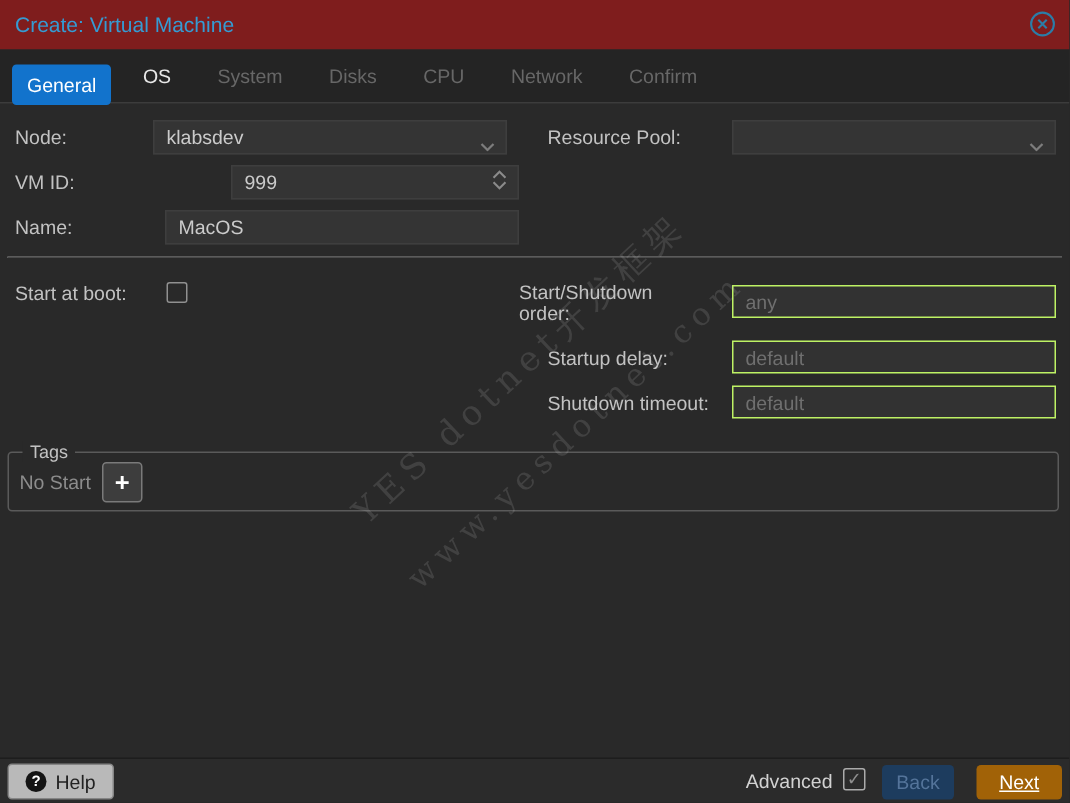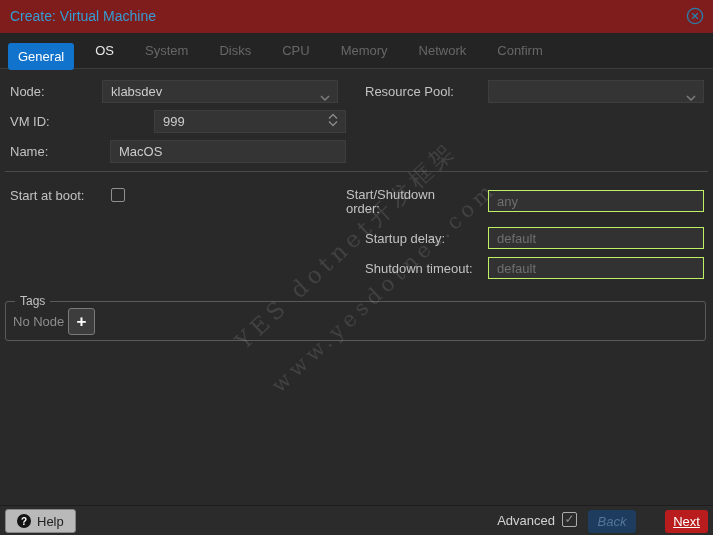"Memory" div.tab { html: <div>Memory</div> -> none }
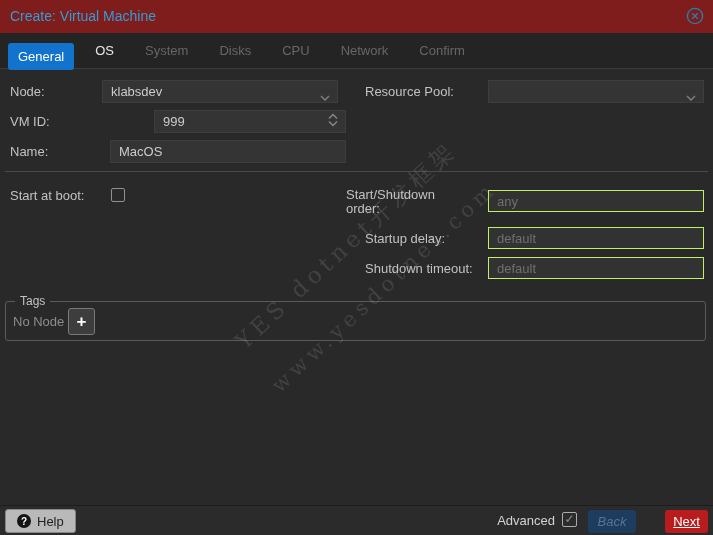"No Node" span.no-tags { text: Node -> Start }
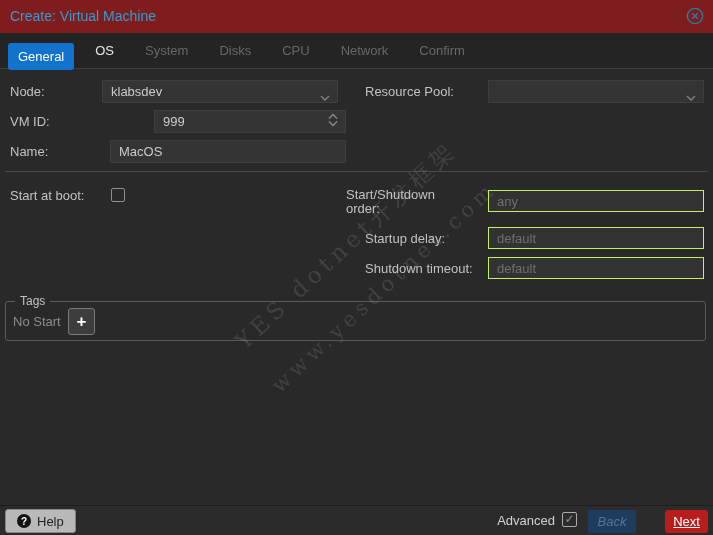"Back" .back-btn { font-style: italic -> none }
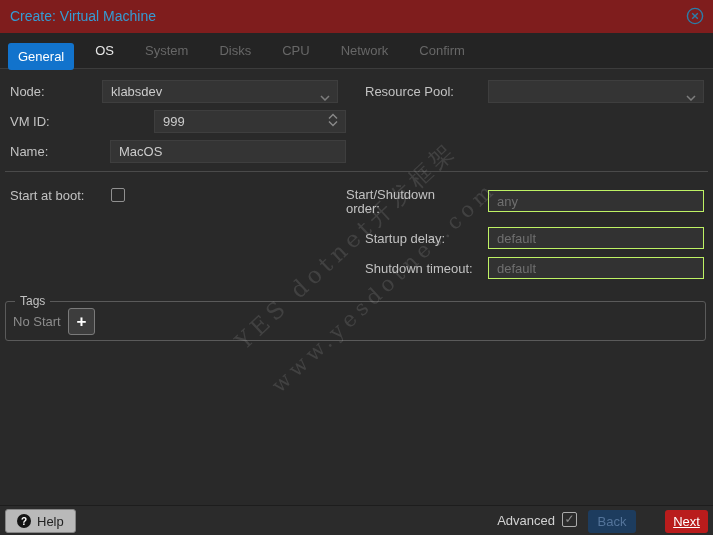"Next" .next-btn { background: #b91c1c -> #a16207; width: 43px -> 57px }
